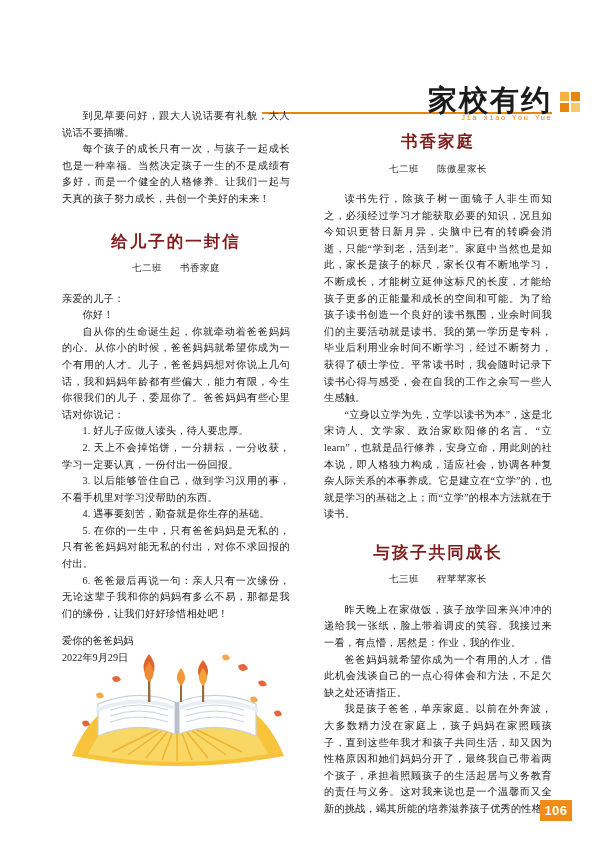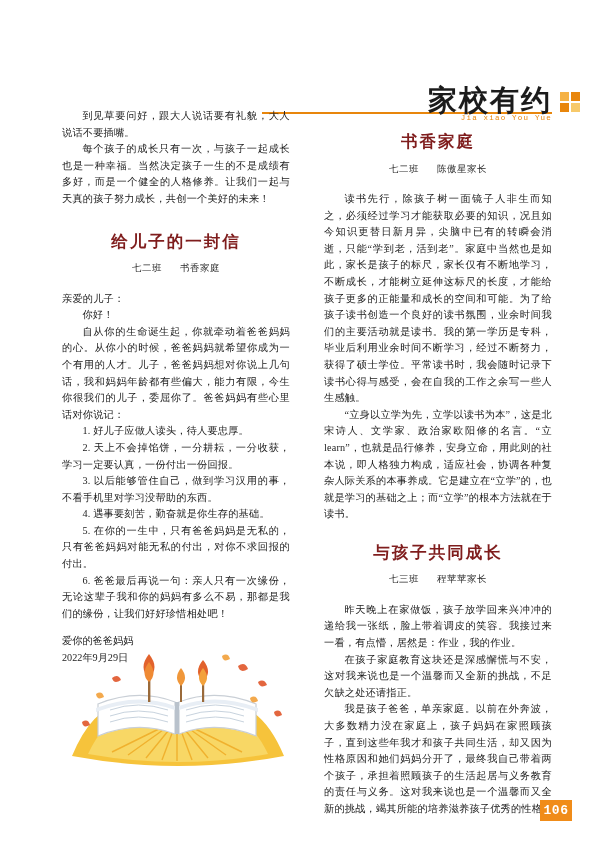"在孩子家庭教育这块还是深感懈慌与不安，这对我来说也是一个温馨而又全新的挑战，不足" p.body { text: 在孩子家庭教育这块还是深感懈慌与不安，这对我来说也是一个温馨而又全新的挑战 -> 爸爸妈妈就希望你成为一个有用的人才，借此机会浅谈自己的一点心得体会和方法 }
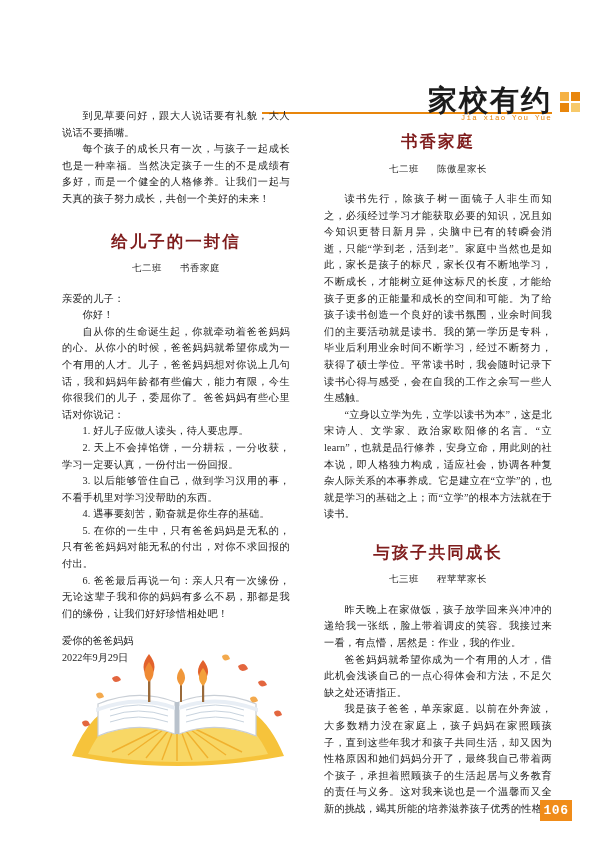"106" .pagenum { font-family: Liberation Mono, monospace -> Liberation Sans, sans-serif }
